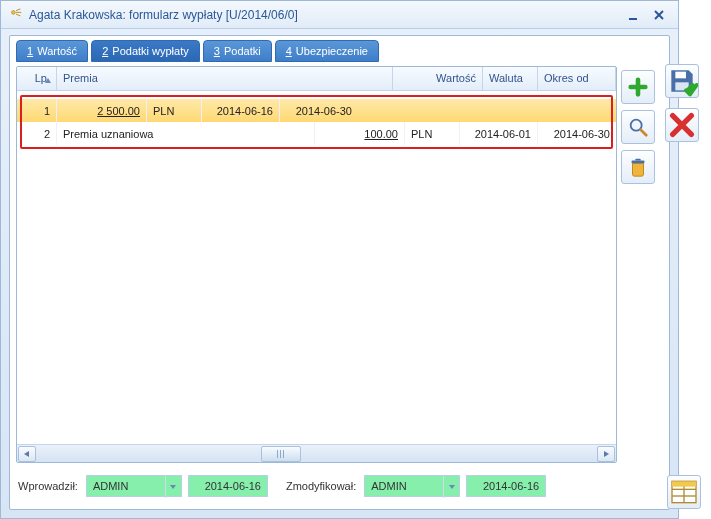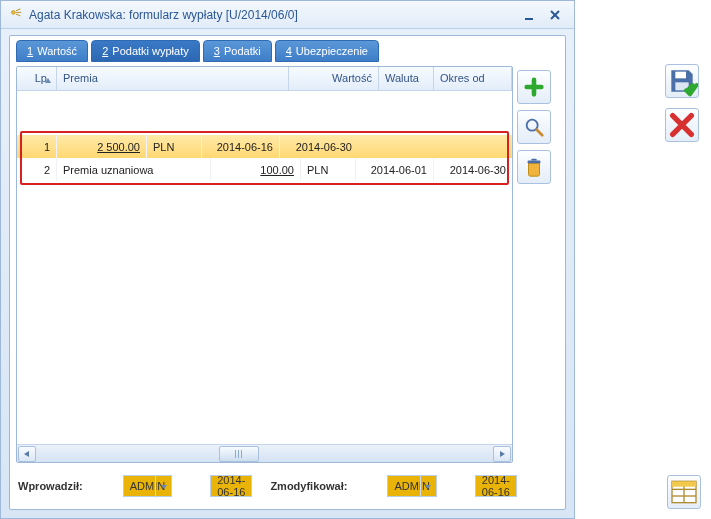"Agata Krakowska: formularz wypłaty" .window { width: 575px -> 679px }
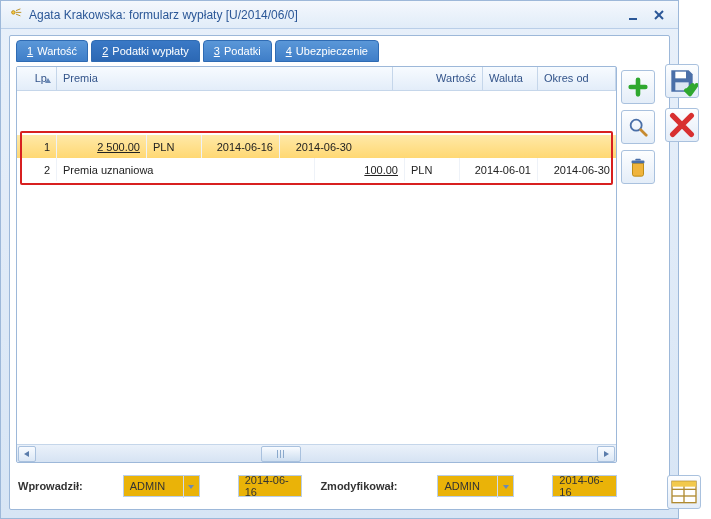"Lp." .content { gap: 36px -> none }
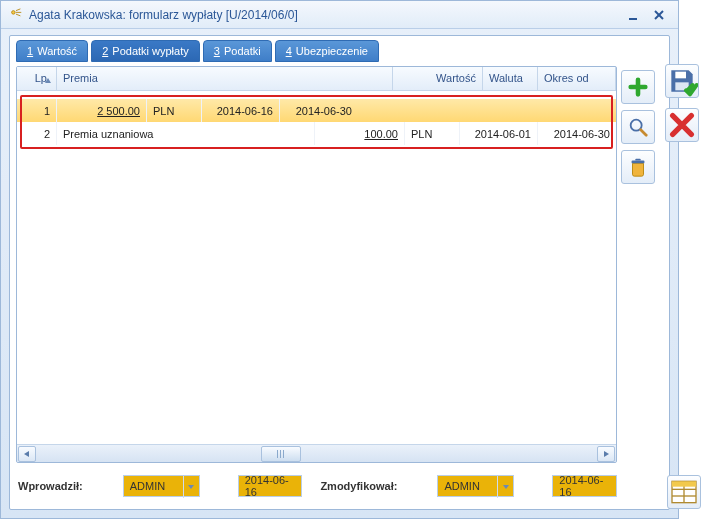"Wprowadził:" .footer .lbl { font-weight: bold -> none }
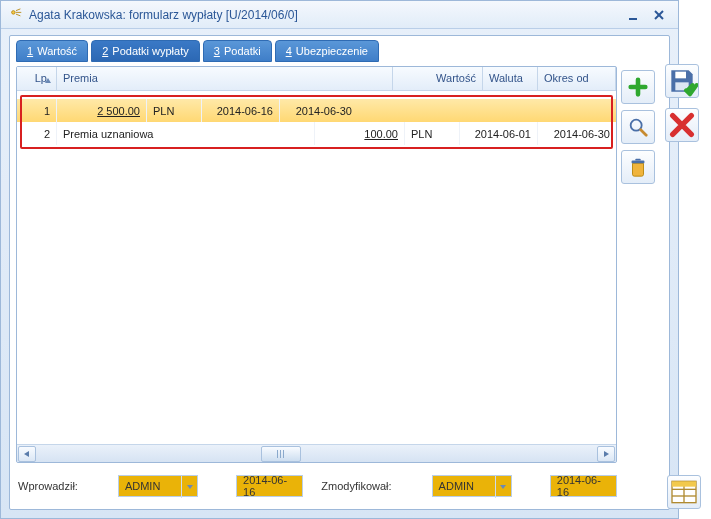"ADMIN" .footer .fld { background: #eab308 -> #86efac; margin-left: 32px -> none }
